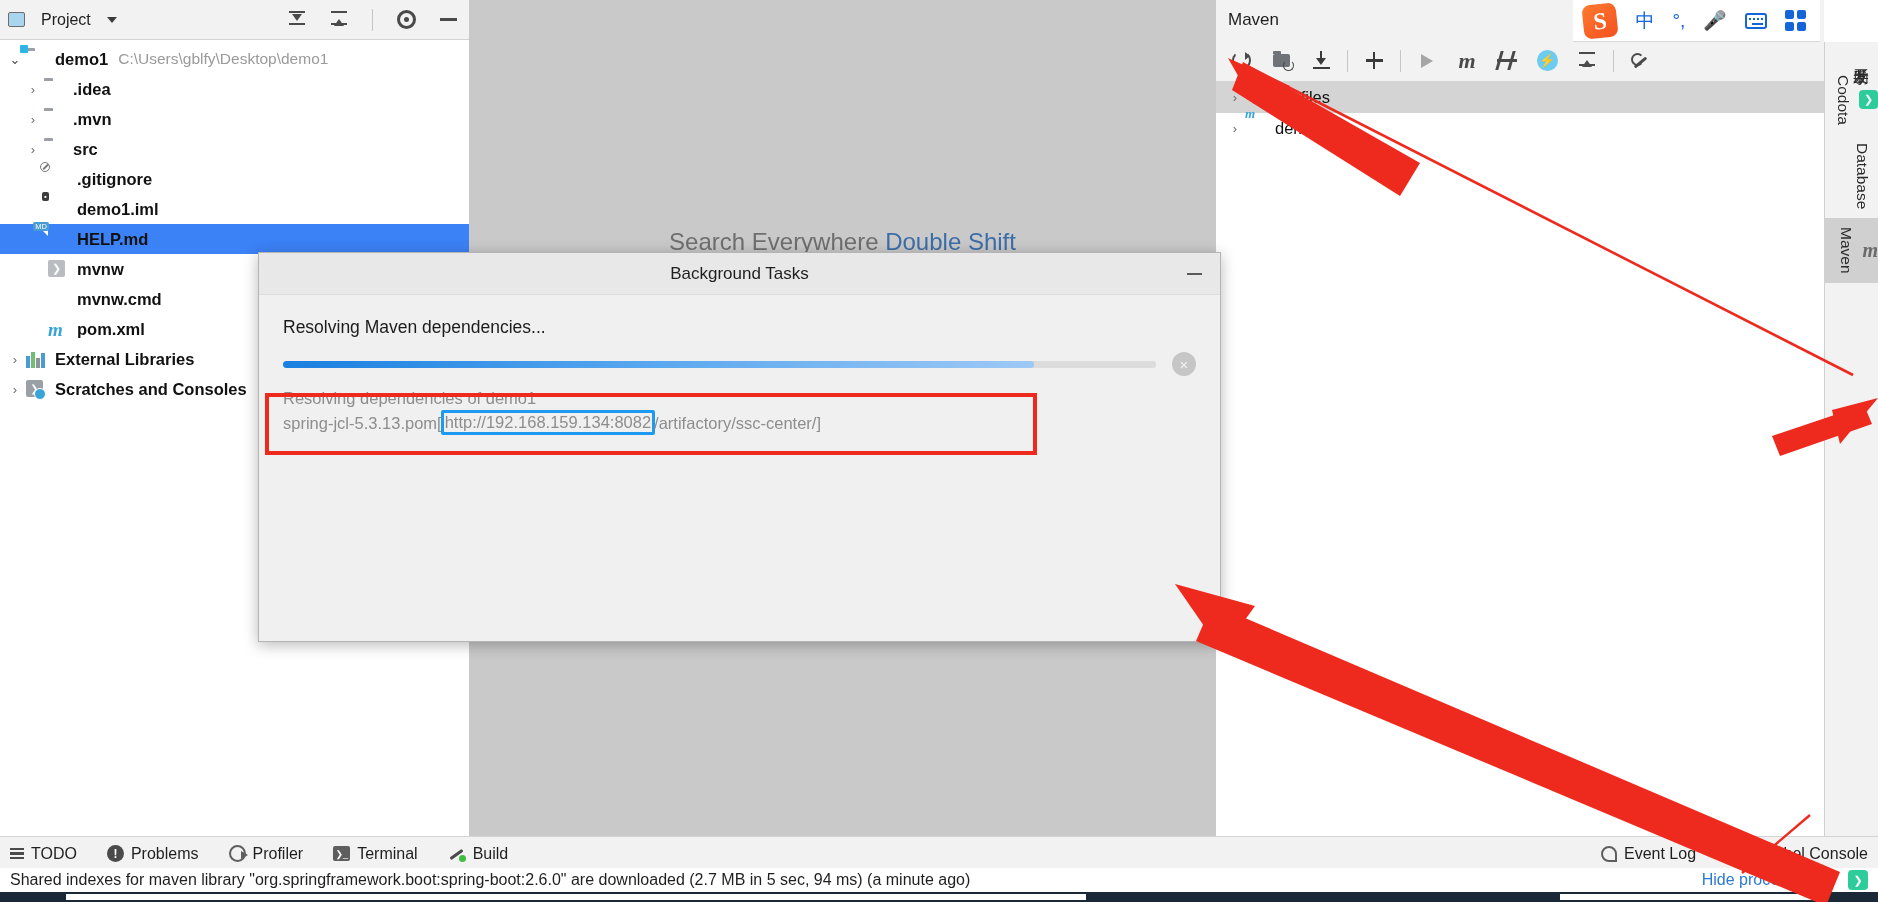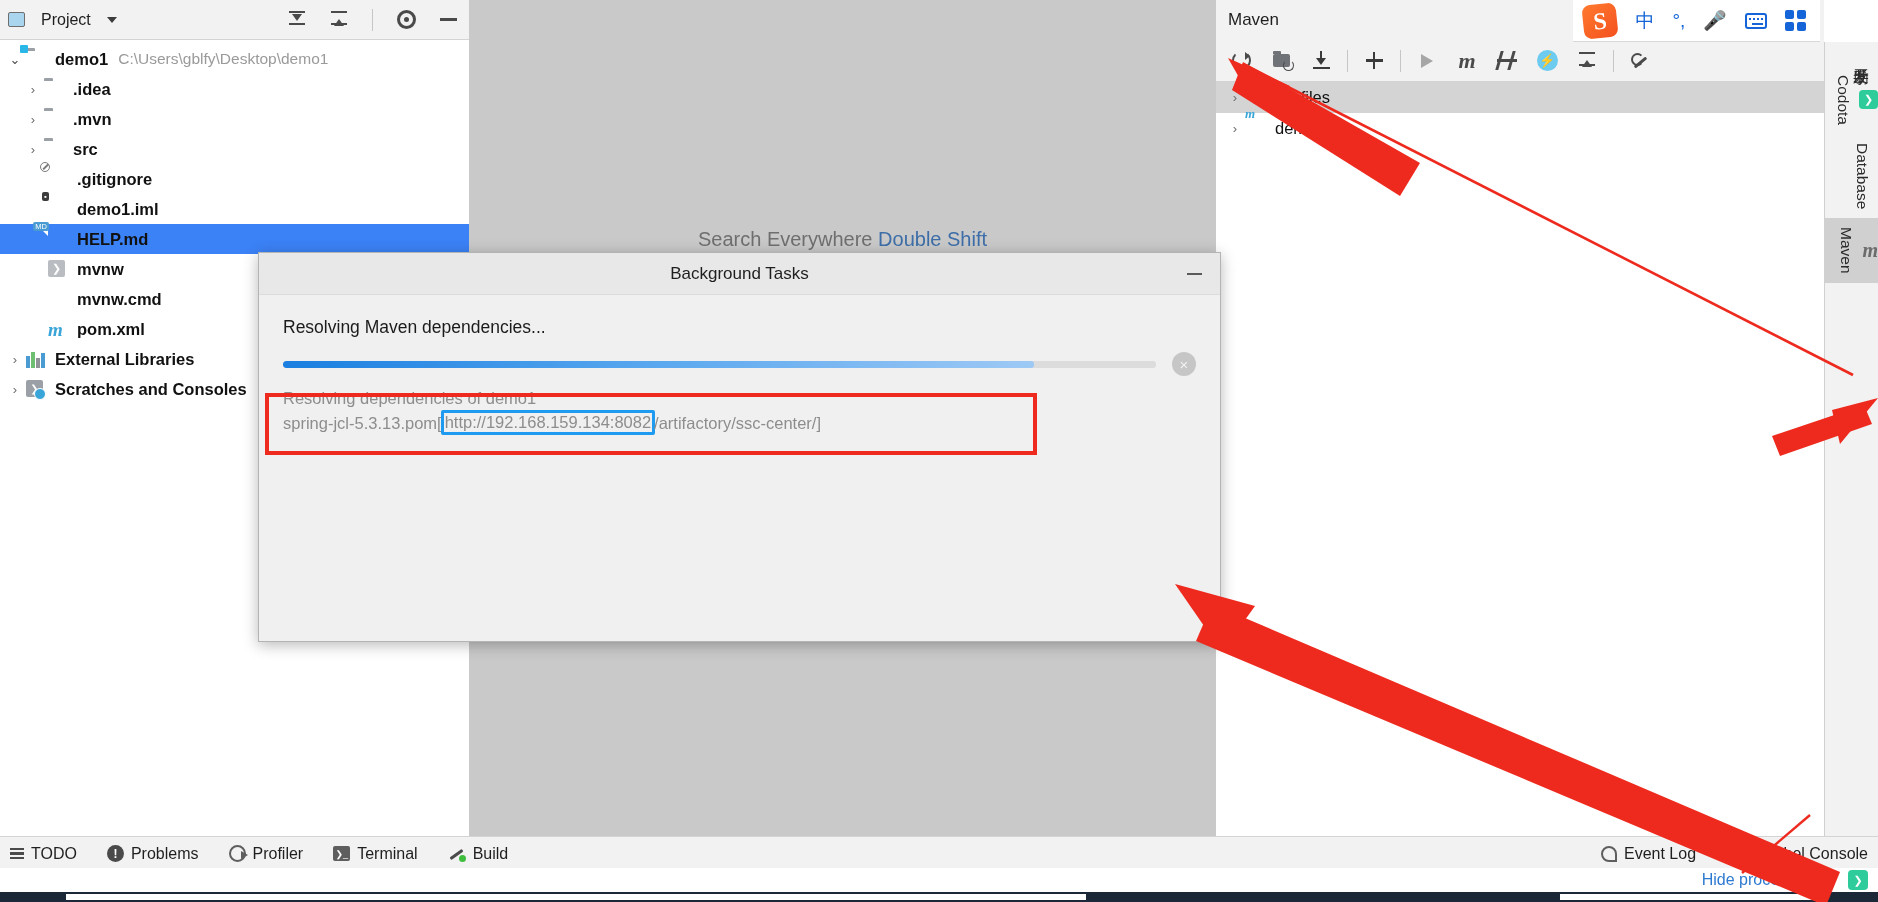"Search Everywhere Double Shift" .watermark { font-size: 20px -> 24px }
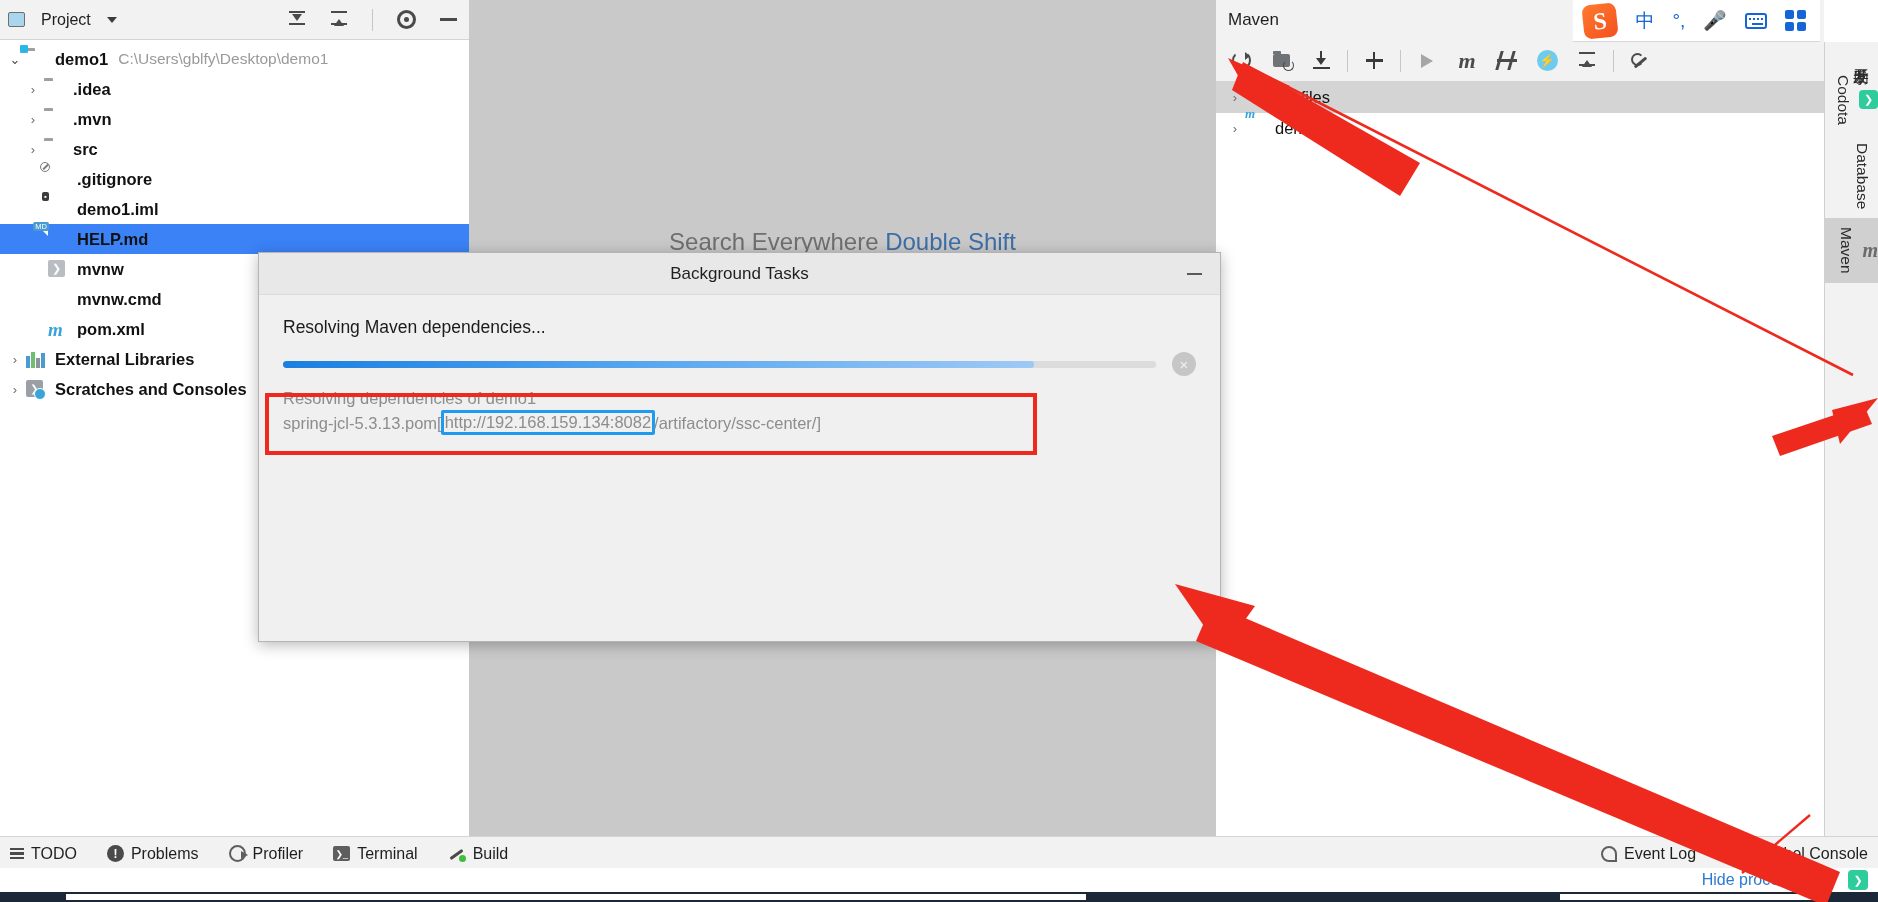"Shared indexes for maven library" span { html: none -> <span>Shared indexes for maven library "org.springframework.boot:spring-boot:2.6.0" are downloaded (2.7 MB in 5 sec, 94 ms) (a minute ago)</span> }
